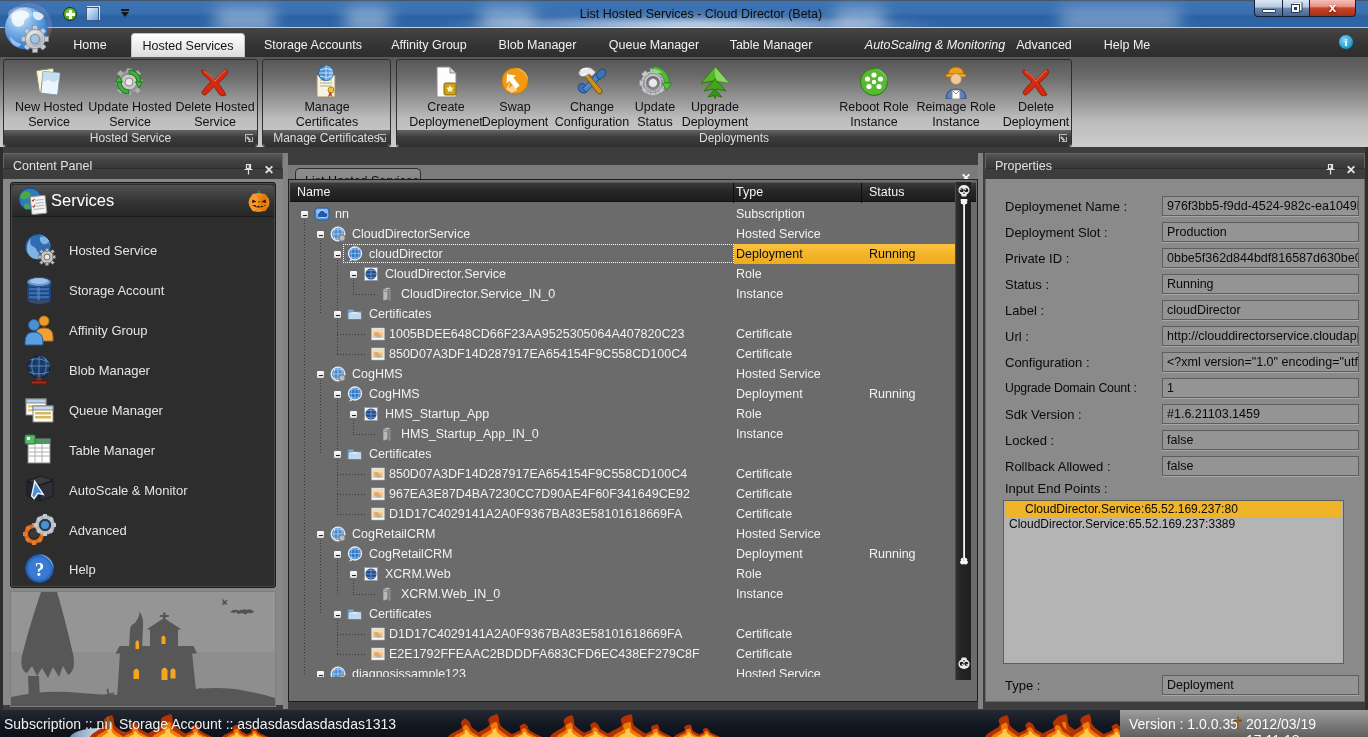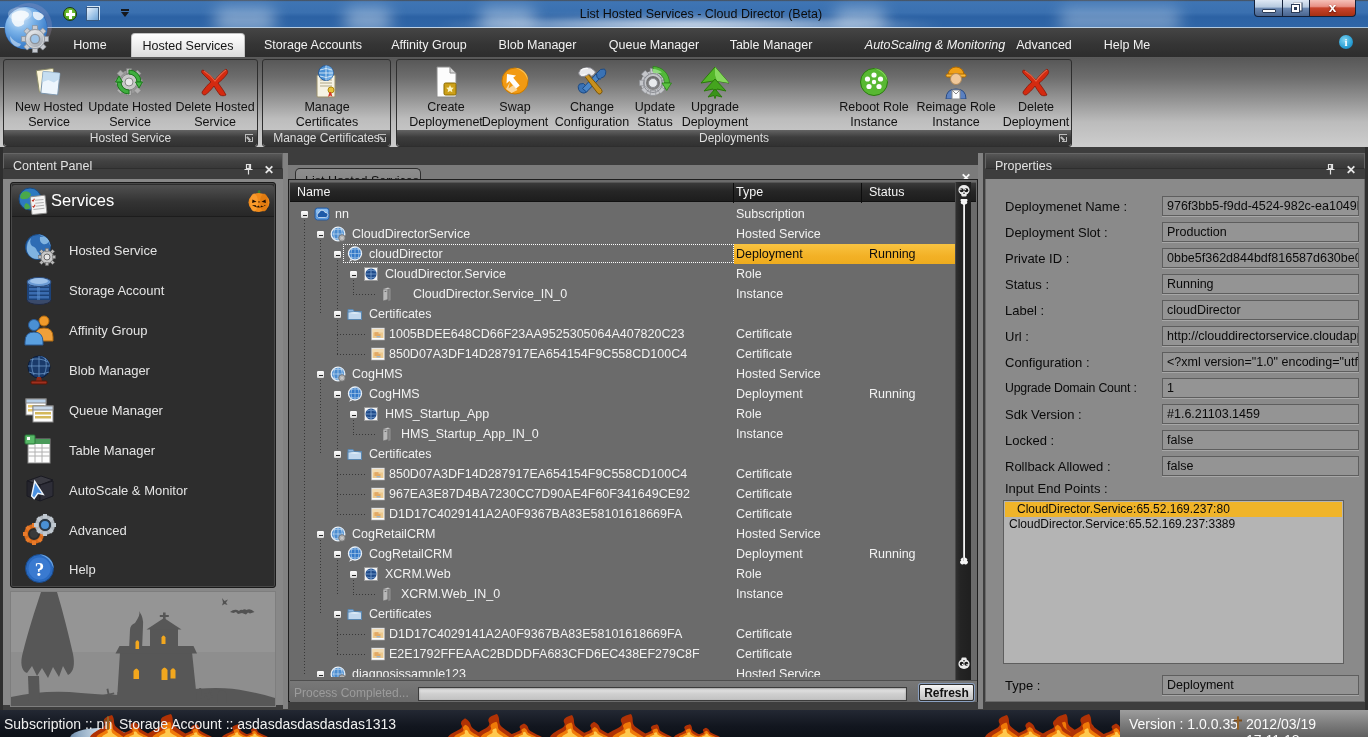"CloudDirector.Service_IN_0" span.tname { left: 123px -> 111px }
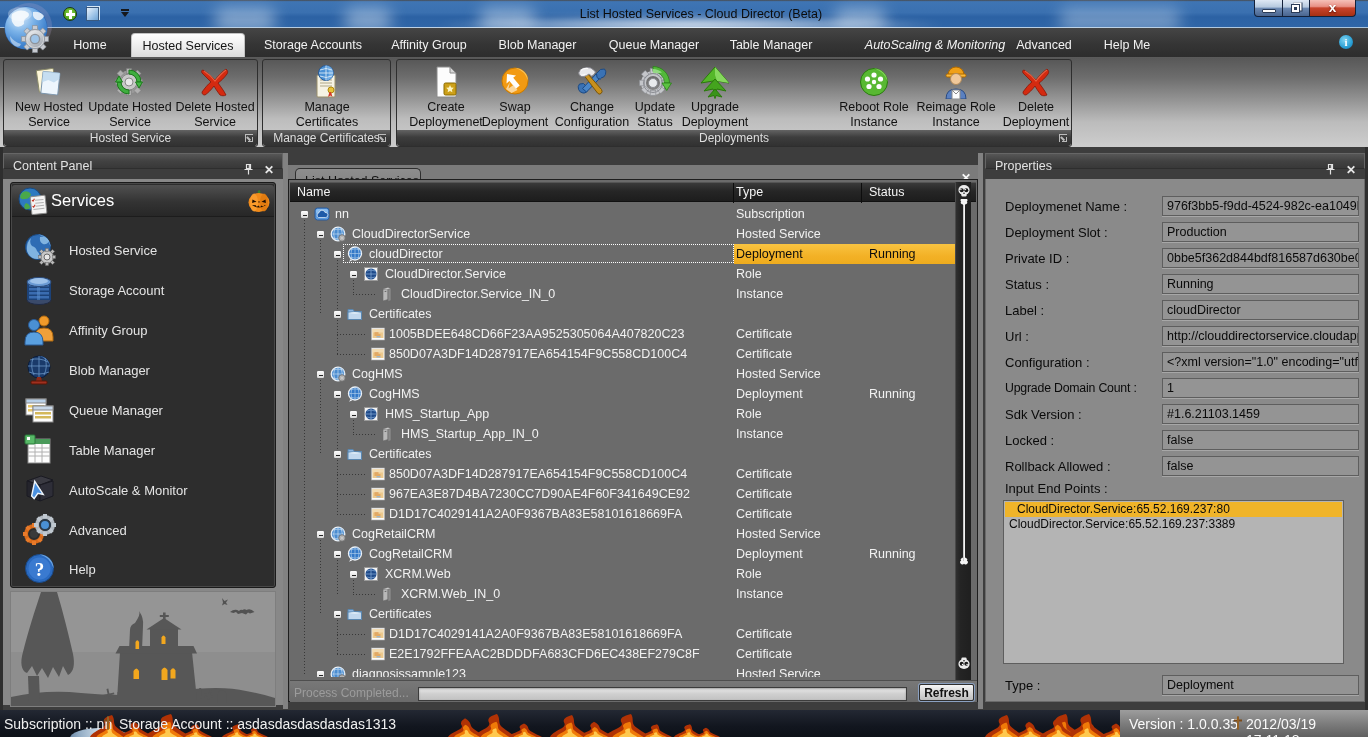"CloudDirector.Service:65.52.169.237:80" #endpoints .ep1 { padding-left: 12px -> 20px }
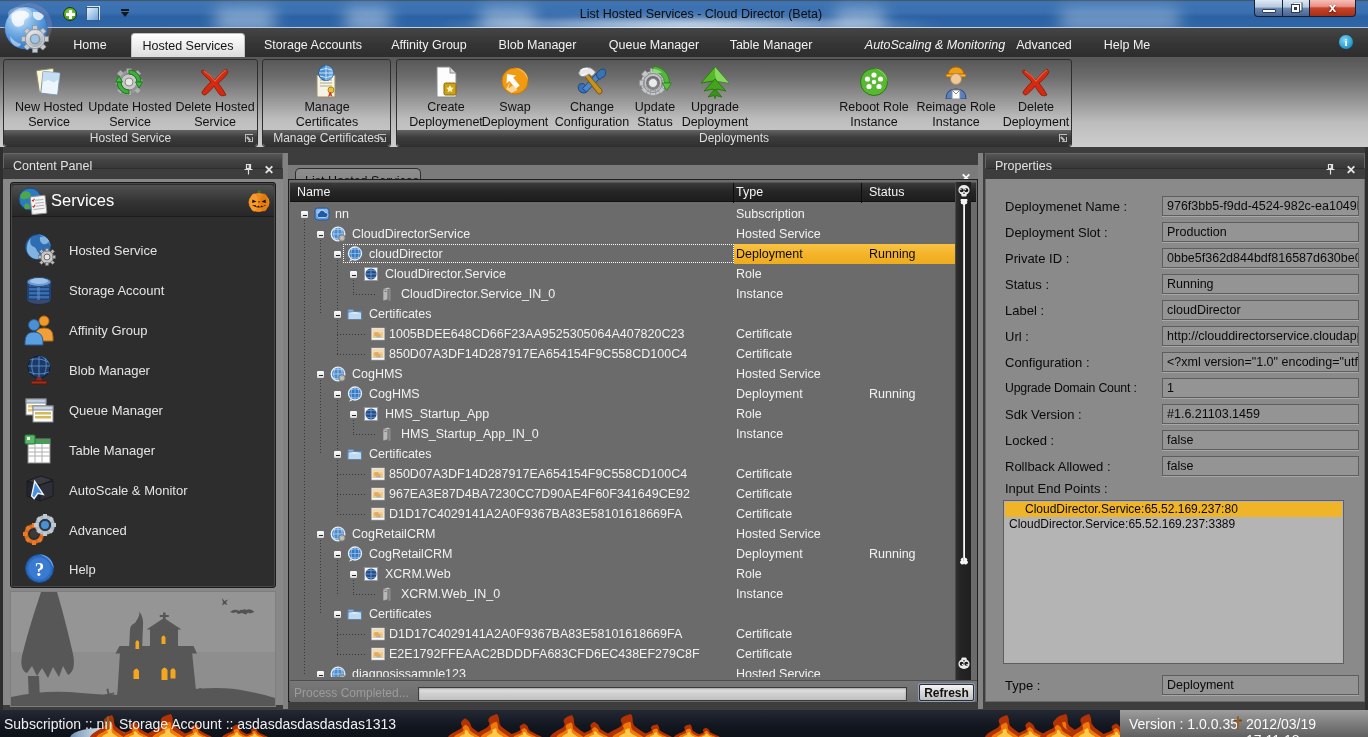"Process Completed..." div { html: <div> <span>Process Completed...</span> <div></div> <div>Refresh</div> </div> -> none }
